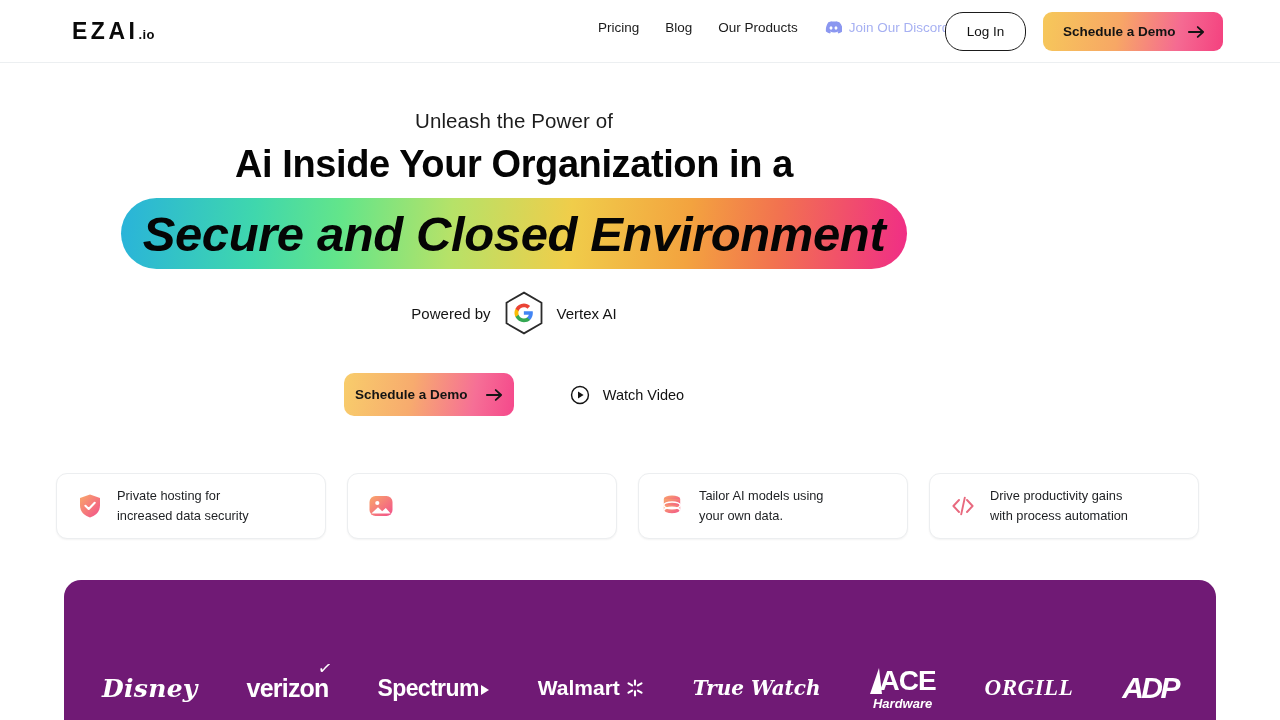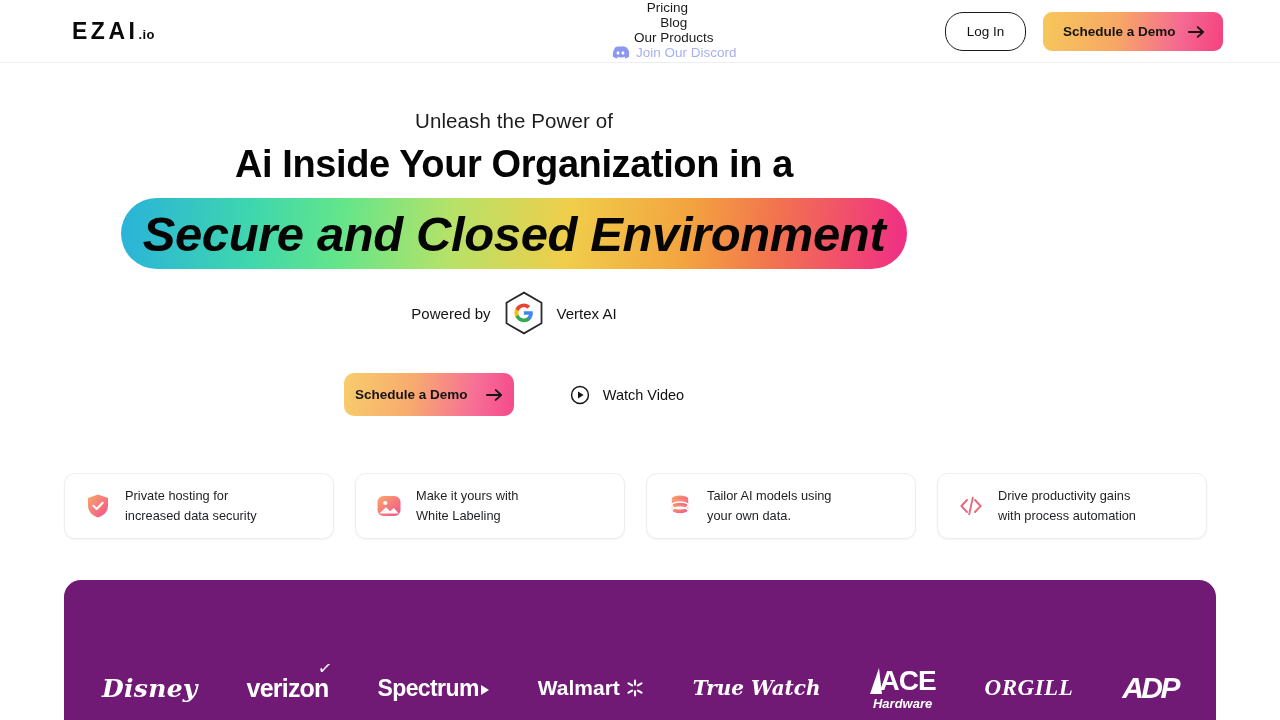"Pricing" .nav { flex-direction: column -> none }
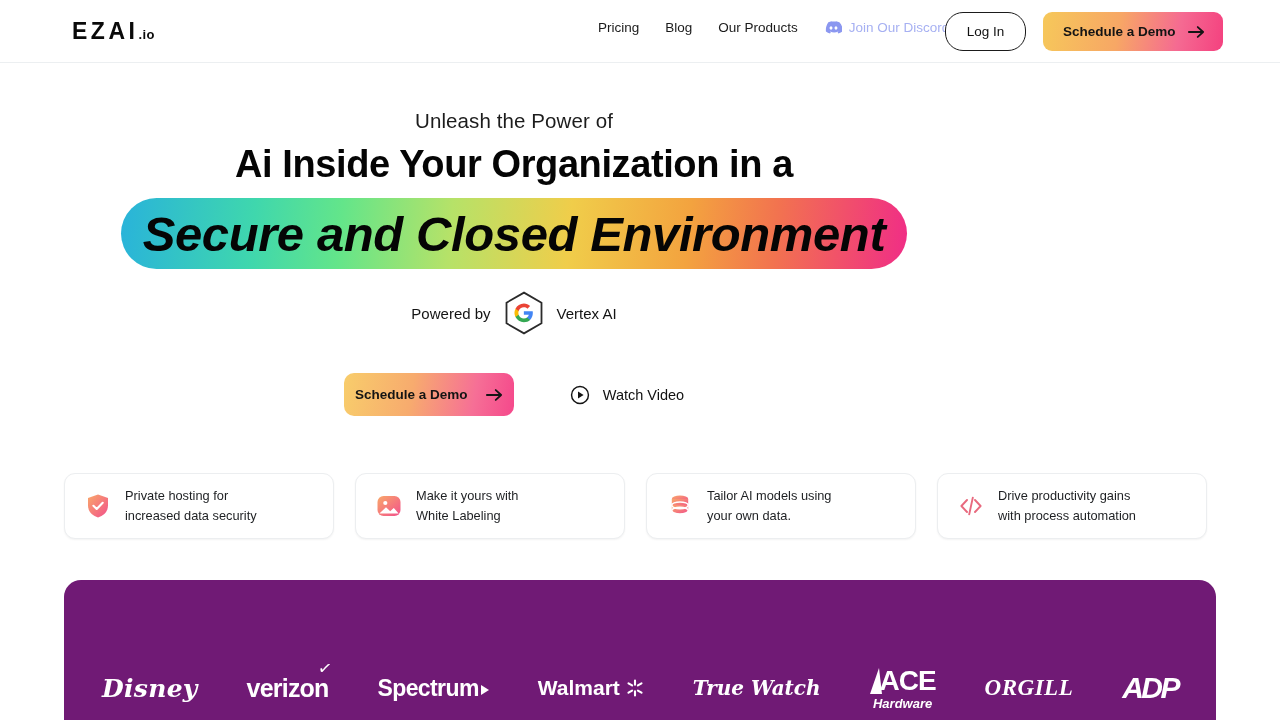"Private hosting for" .cards { left: 64px -> 56px }
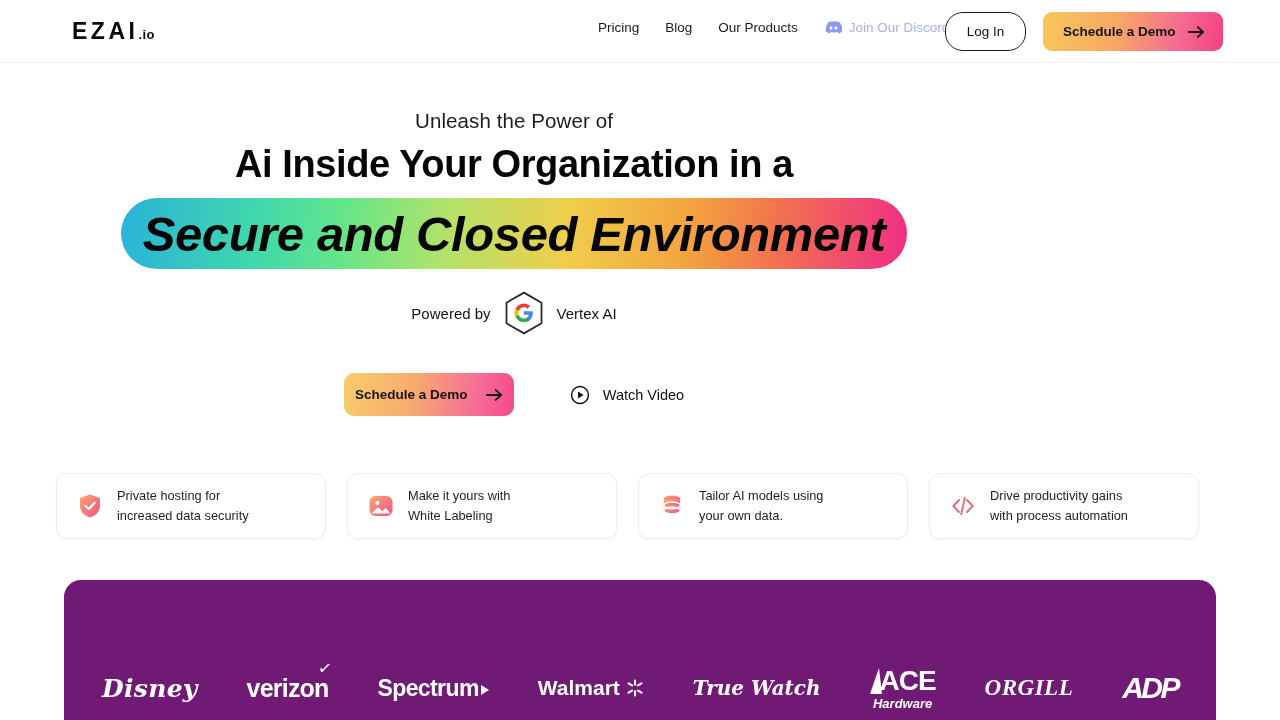"Make it yours with" div.card-text { html: <div> <div>Make it yours with</div> <div>White Labeling</div> </div> -> none }
